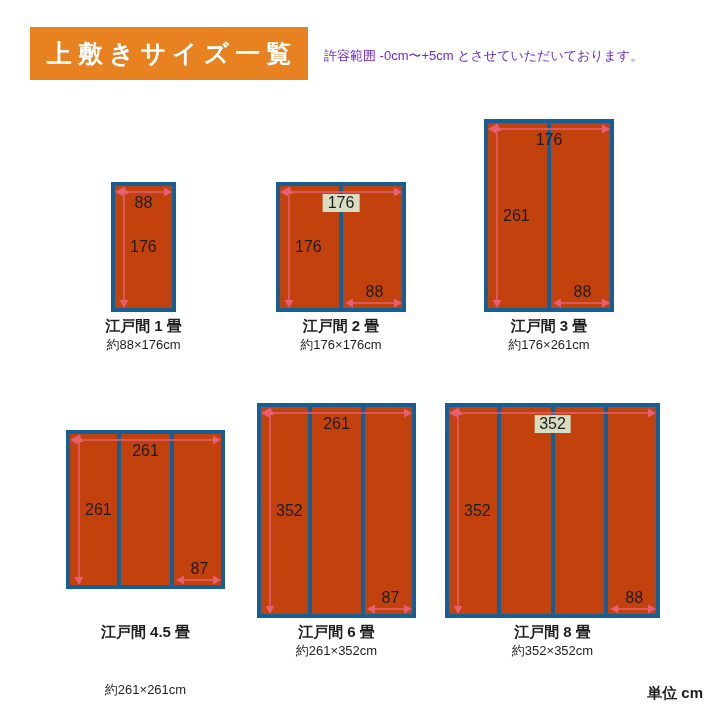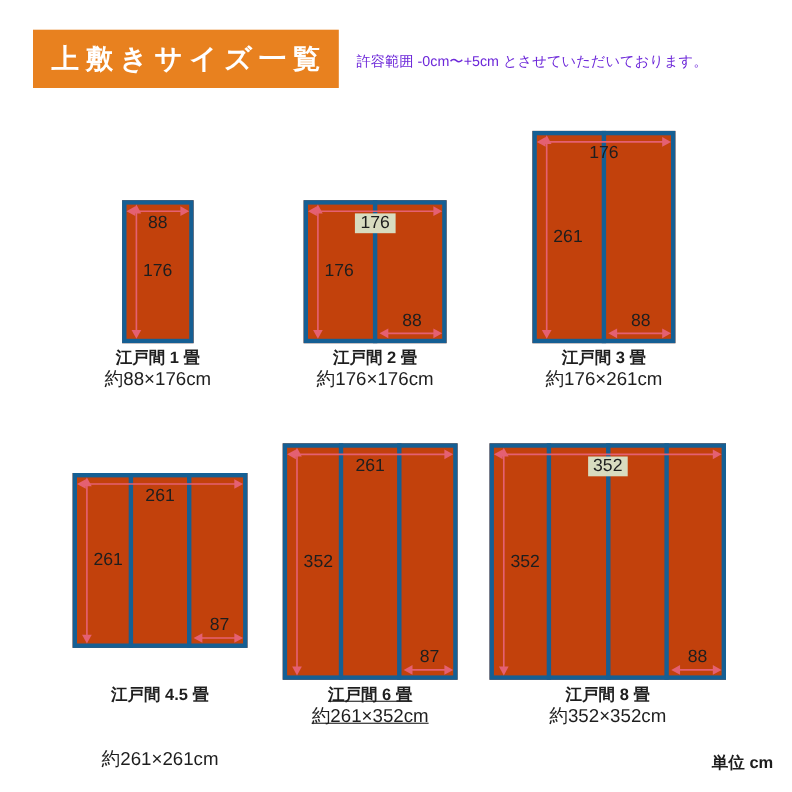"約88×176cm" .cap-size { font-size: 17px -> 13px }
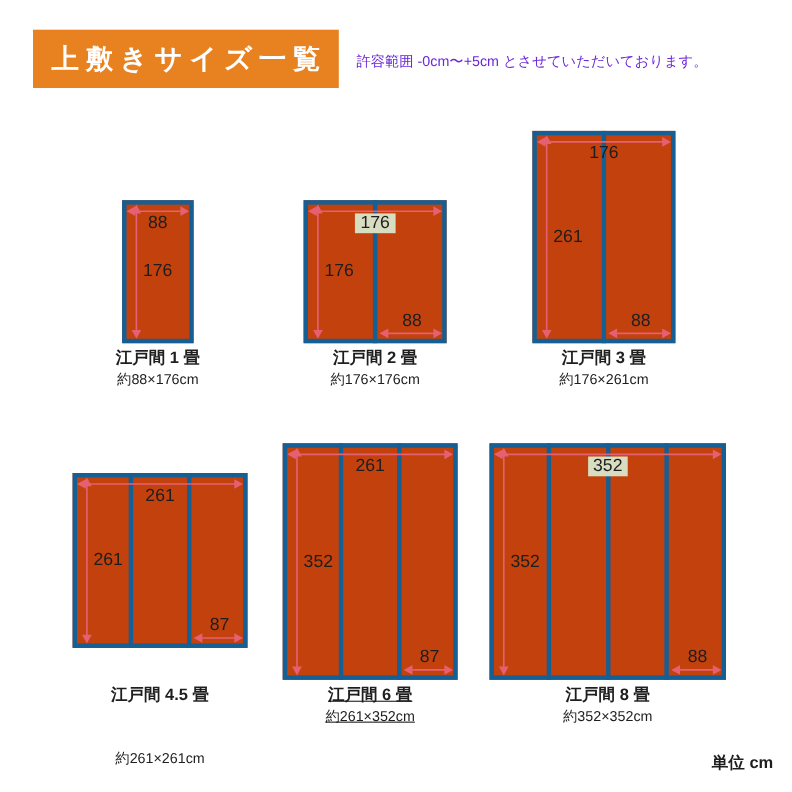"江戸間 6 畳" div.caption { text-decoration: underline -> none }
